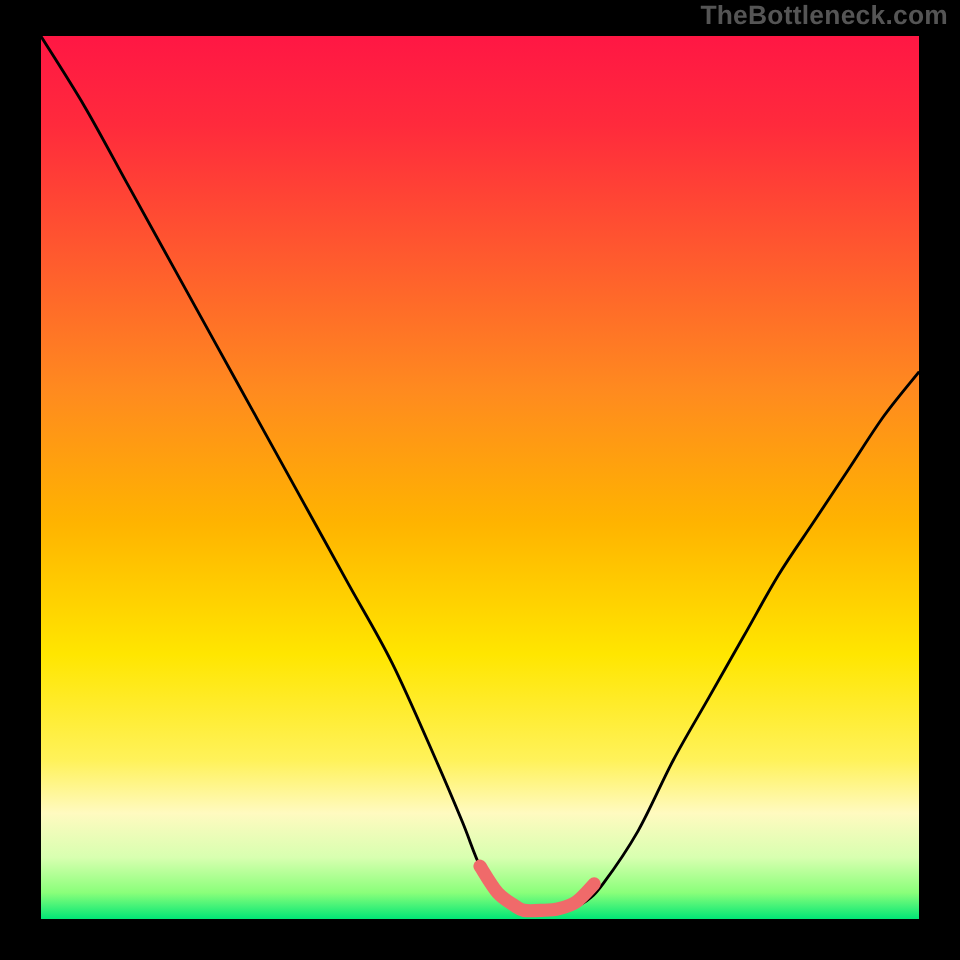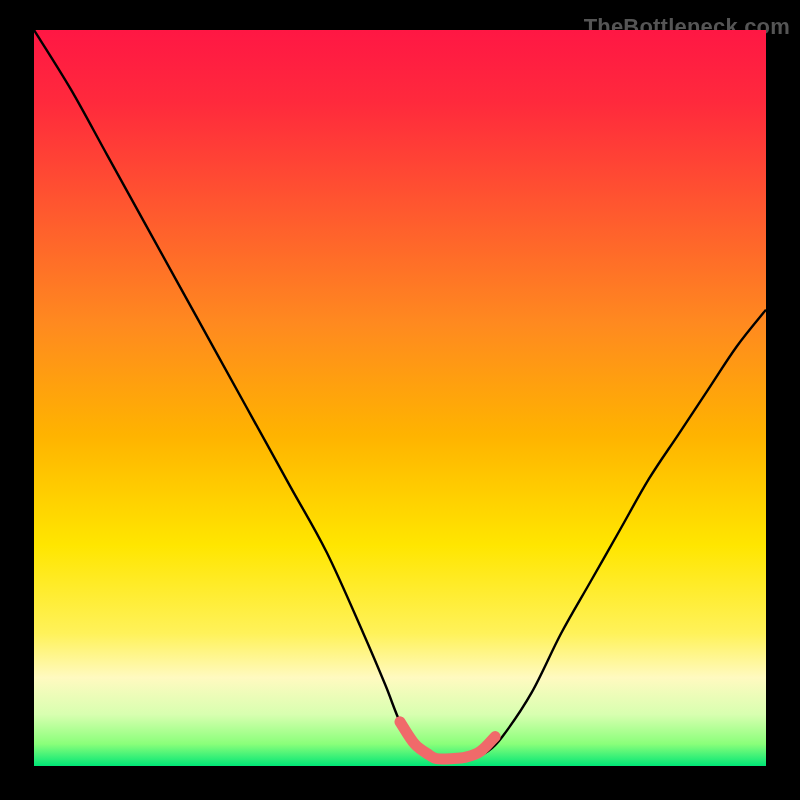"TheBottleneck.com" .watermark { top: 14px -> 0 }
